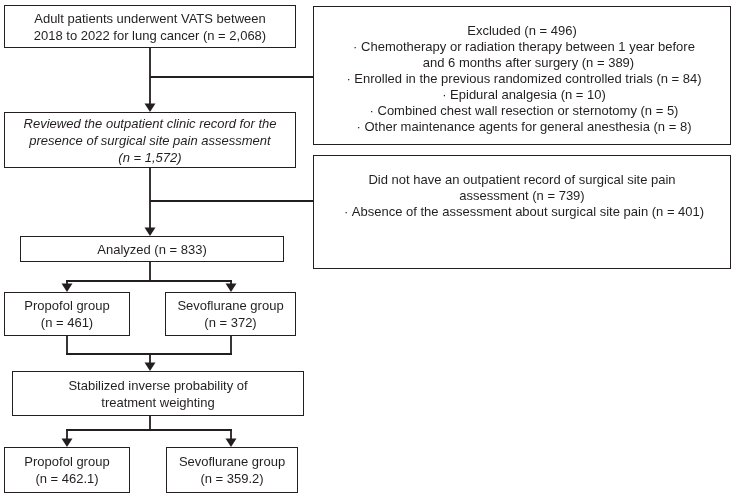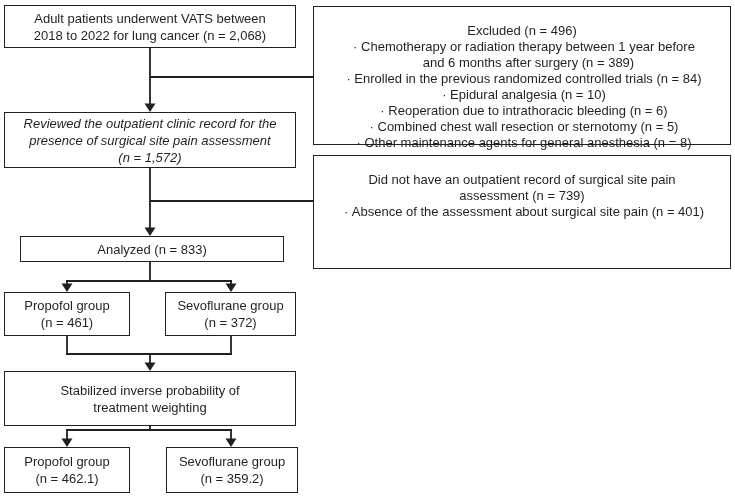"Reoperation due to intrathoracic" div.bullet-item { html: <div>Reoperation due to intrathoracic bleeding (n = 6)</div> -> none }
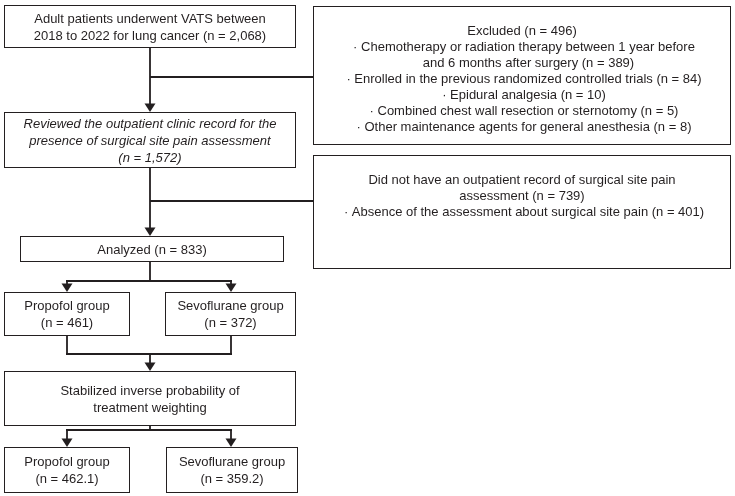"Stabilized inverse probability of" .b-sipw { height: 55px -> 45px; left: 4px -> 12px }
